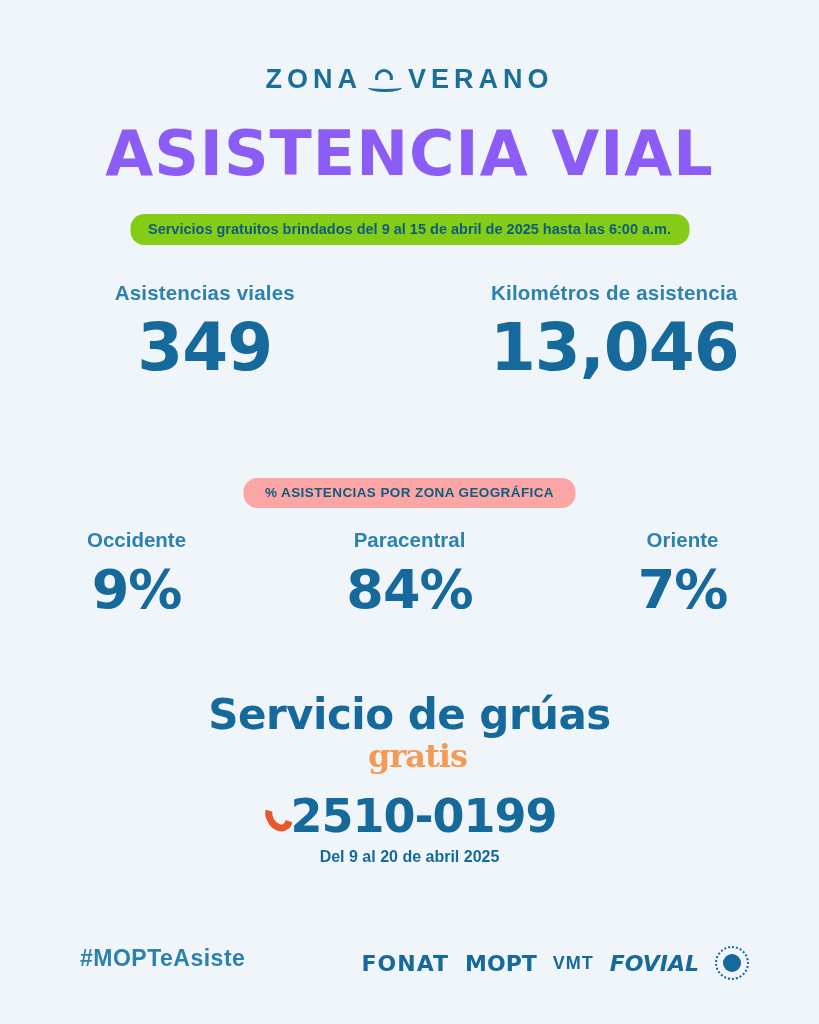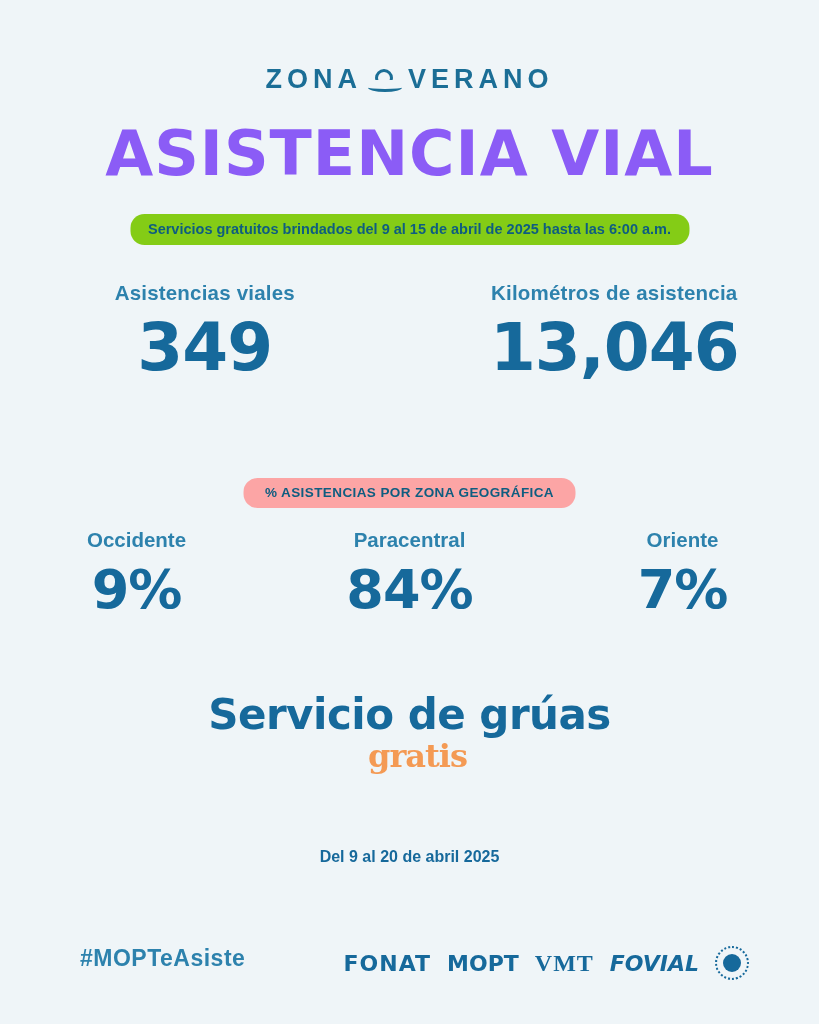"2510-0199" div.phone-row { html: none -> <div> <span> <span></span> </span> <span>2510-0199</span> </div> }
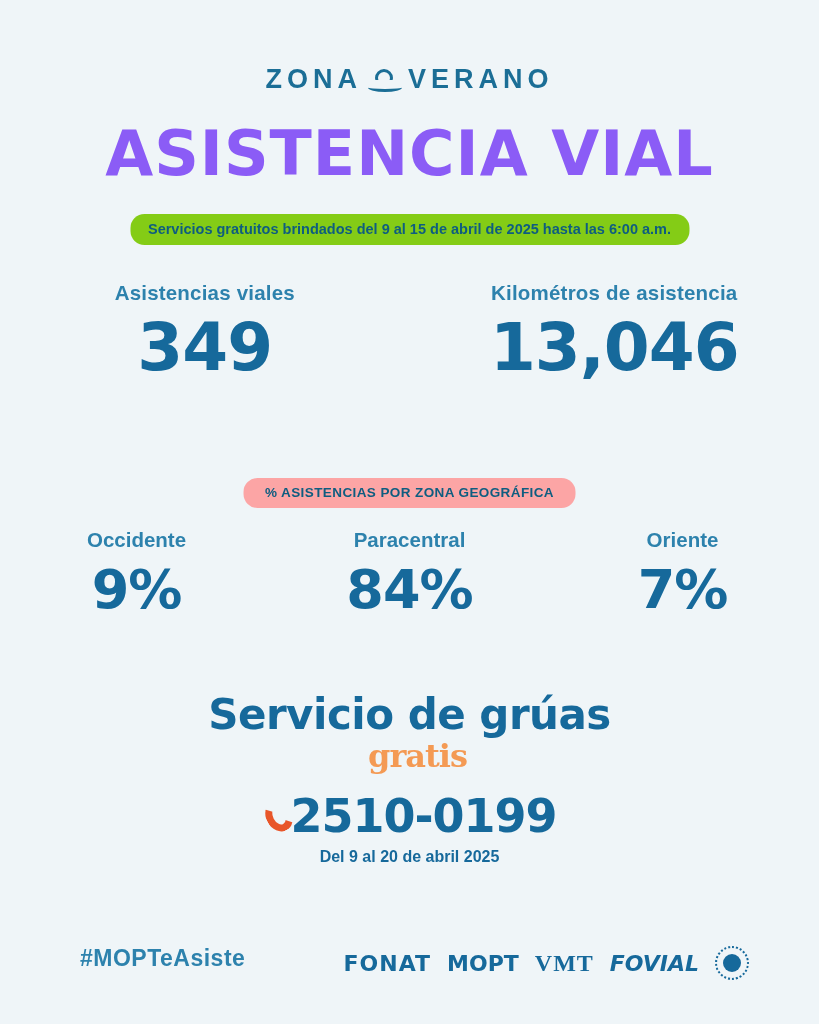"VMT" .logo-vmt { font-family: Liberation Serif, serif -> Liberation Sans, sans-serif; font-size: 24px -> 18px }
